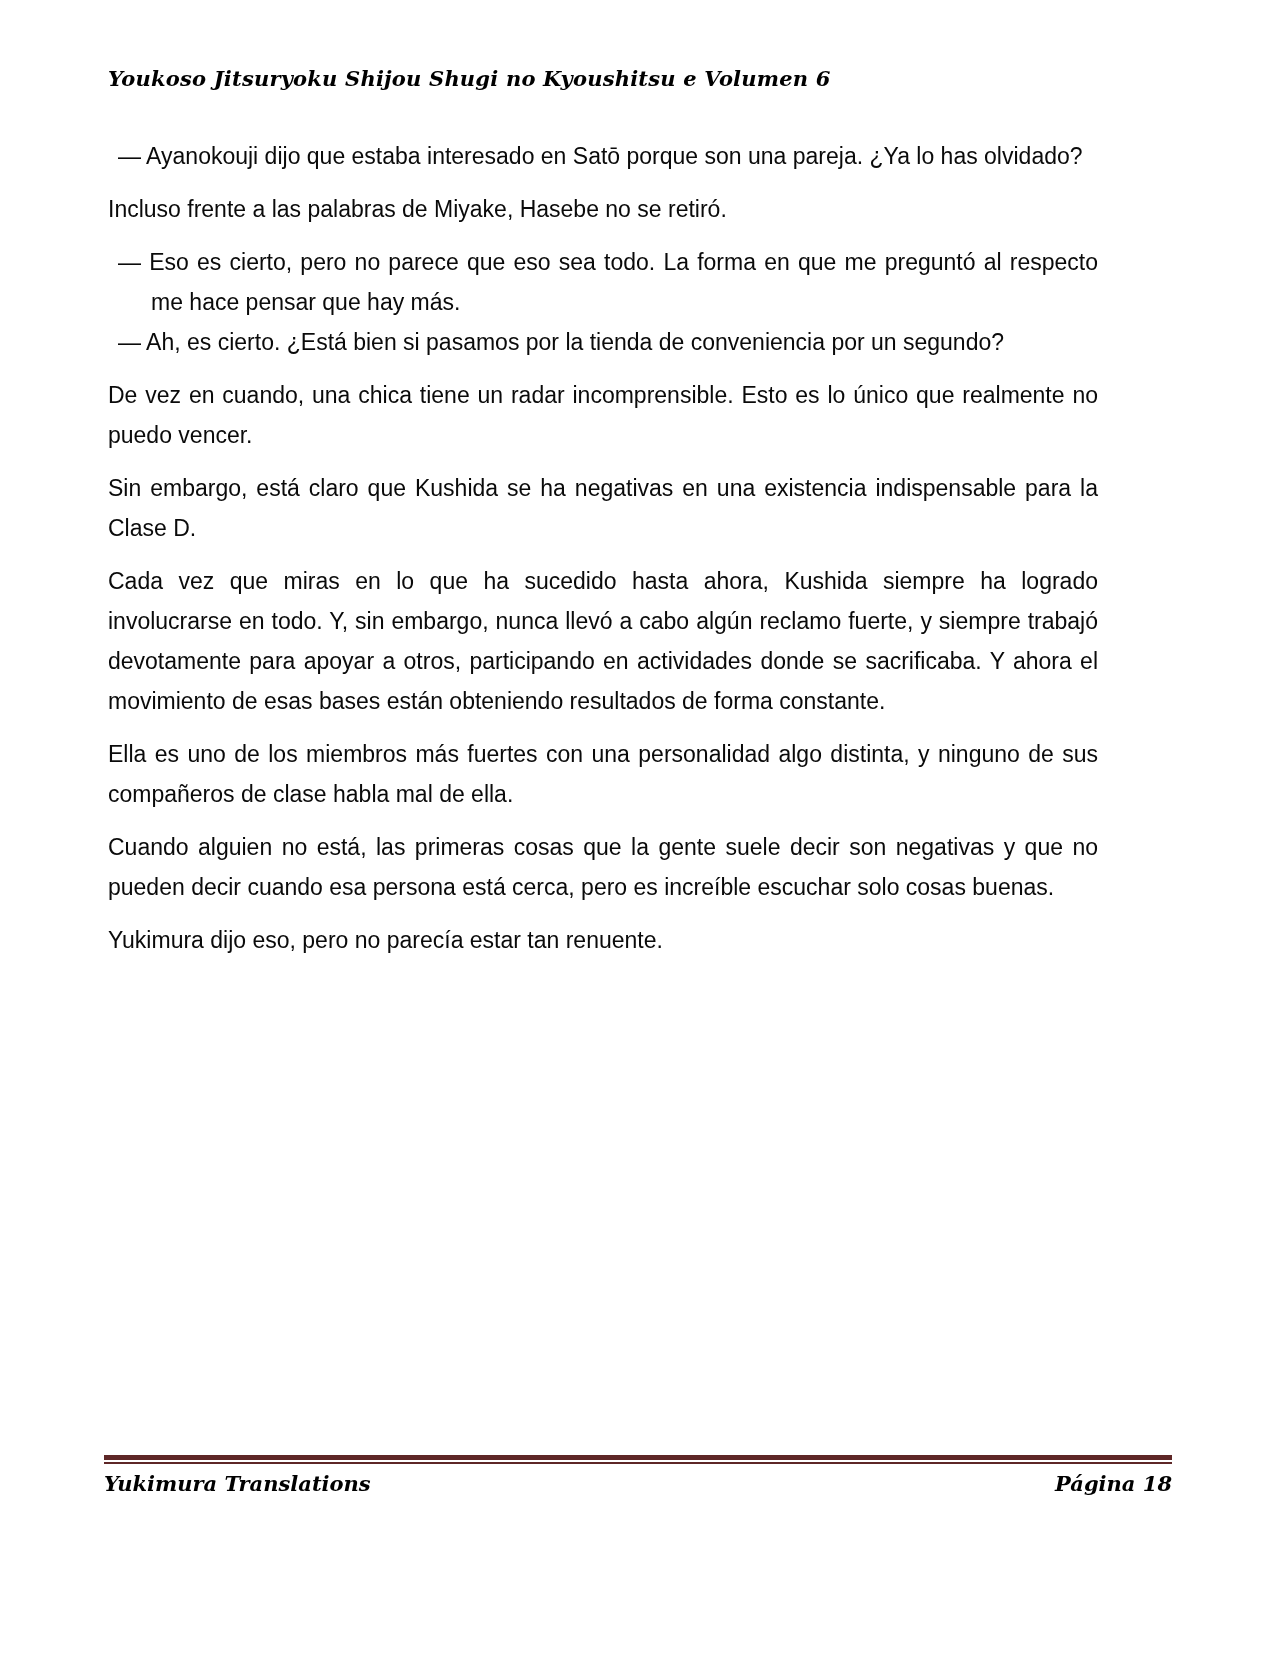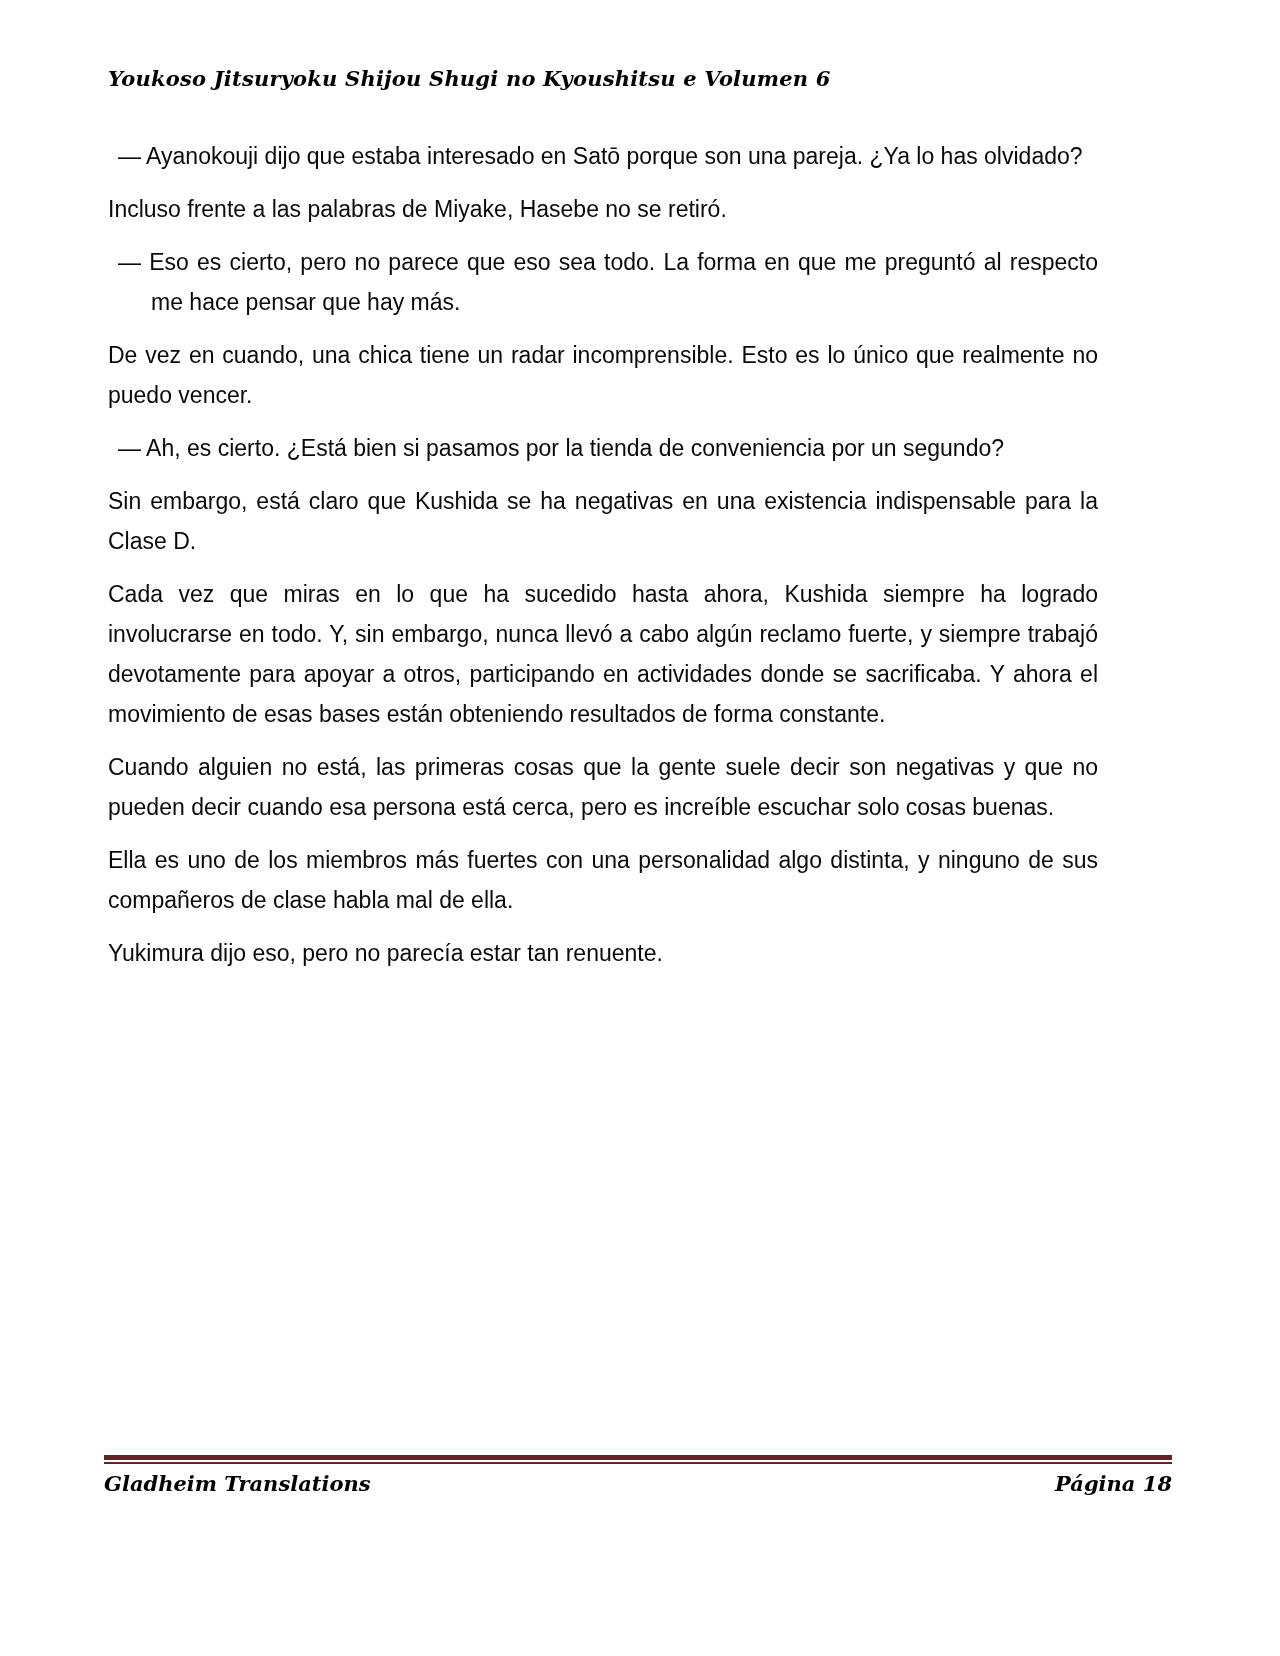"De vez en cuando, una" div.para { order: before "— Ah, es cierto. ¿Está" -> after "— Ah, es cierto. ¿Está" }
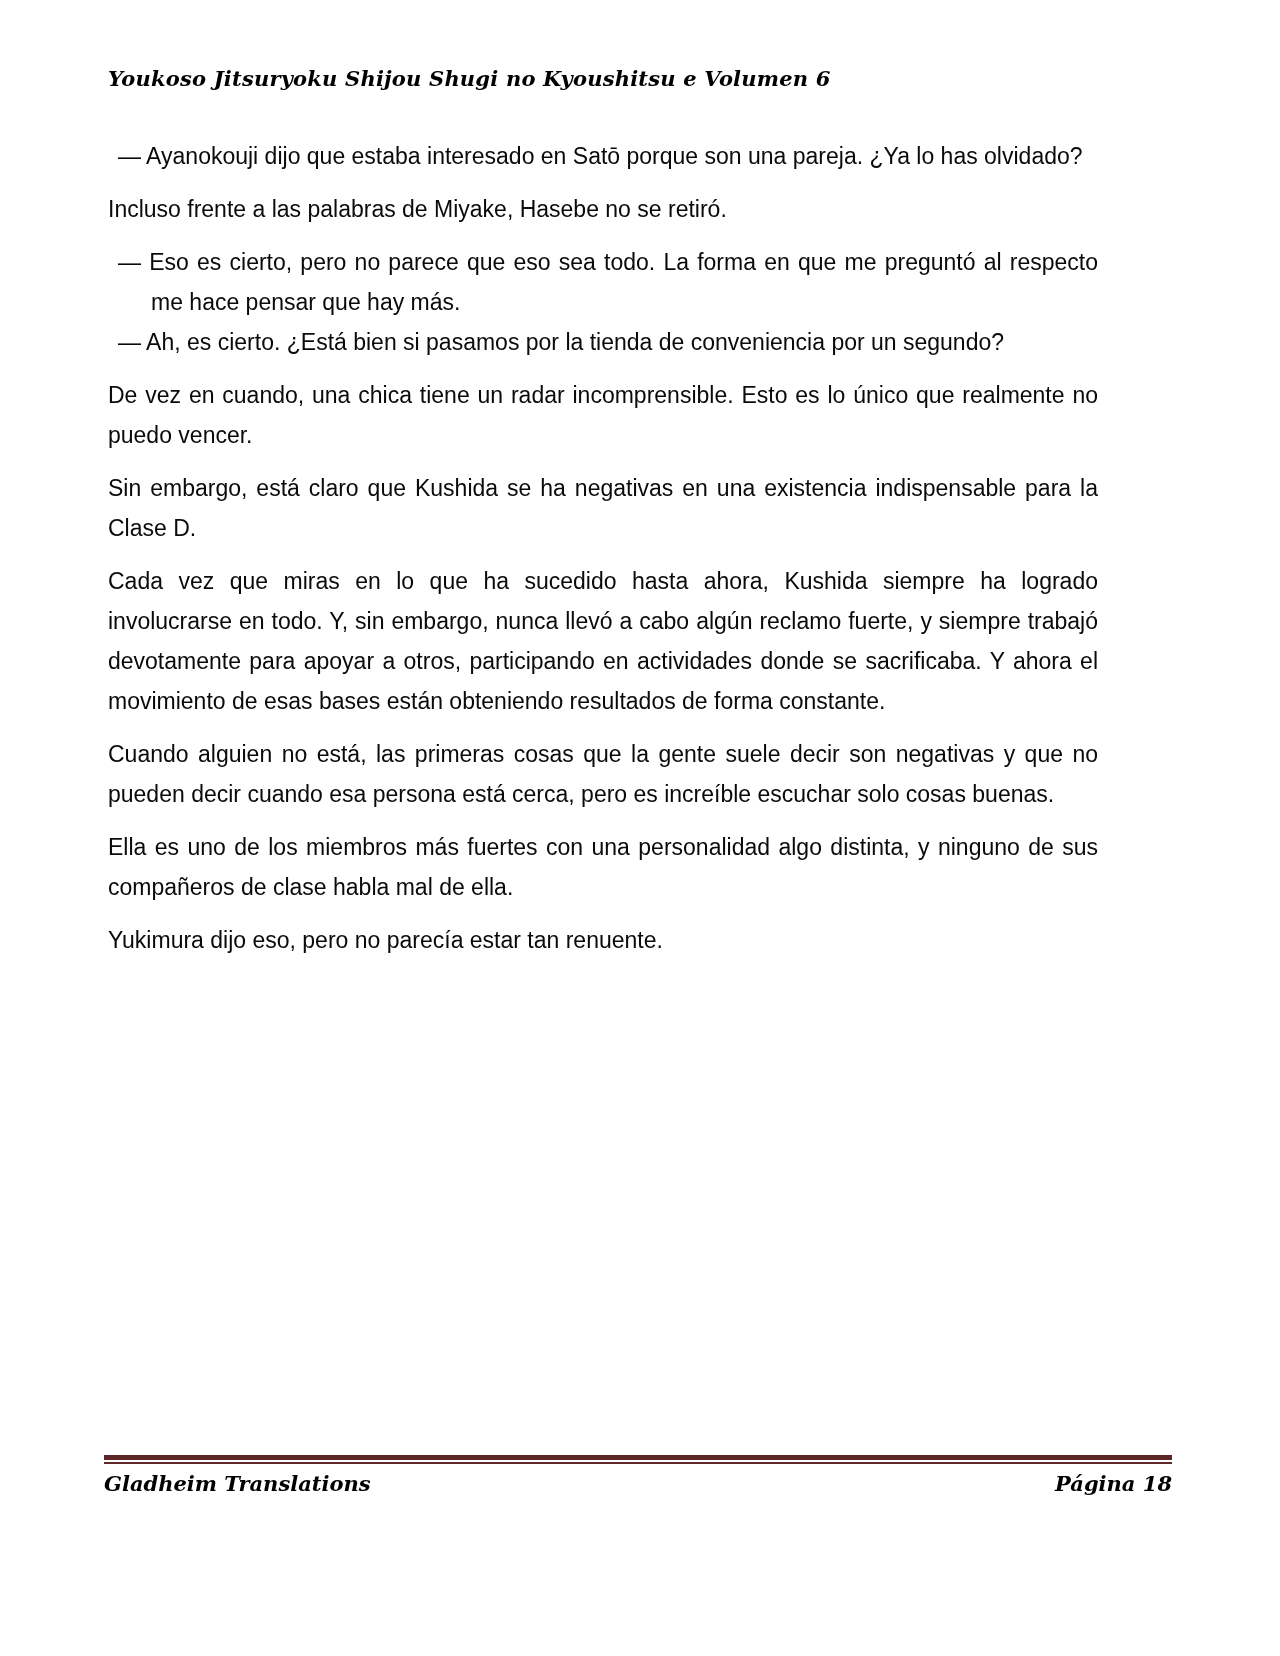"Cuando alguien no está, las" div.para { order: before "Ella es uno de los" -> after "Ella es uno de los" }
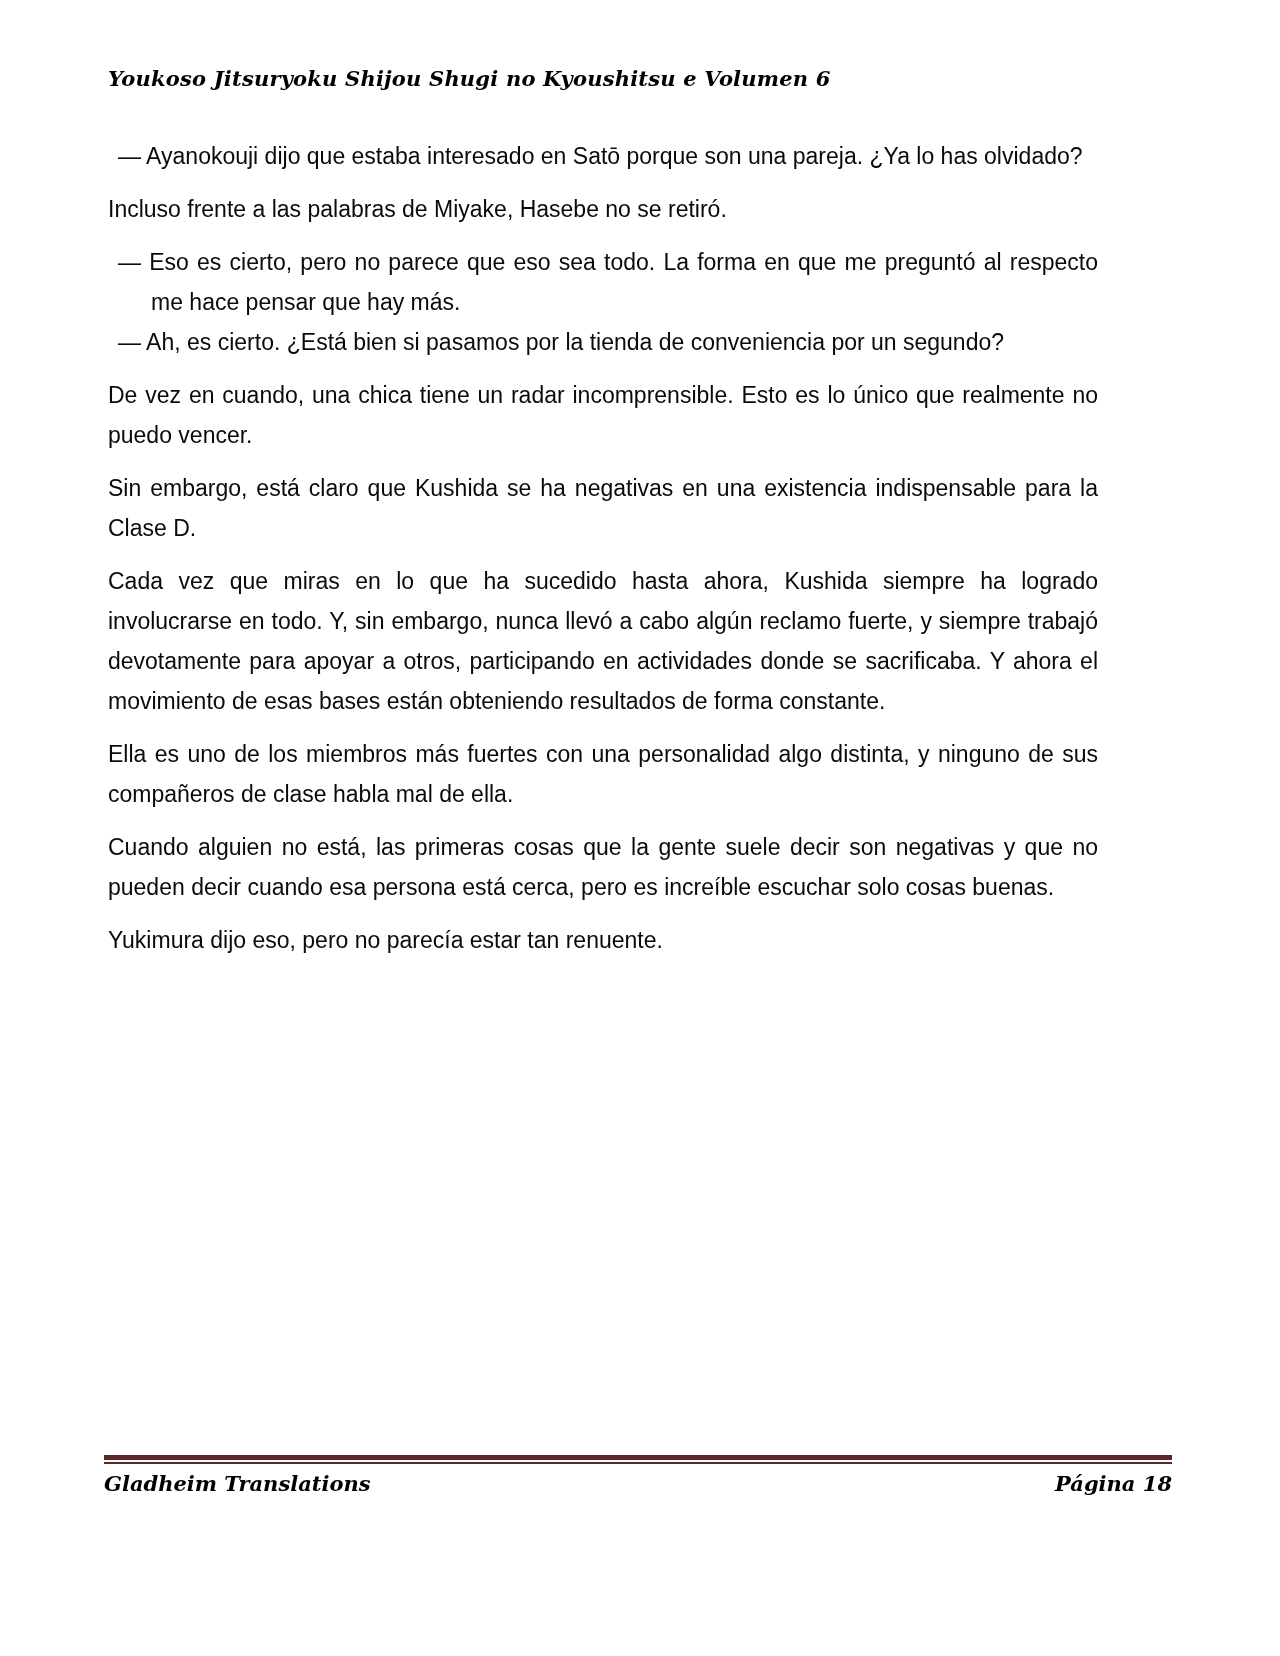"Gladheim Translations" span { text: Gladheim -> Yukimura }
